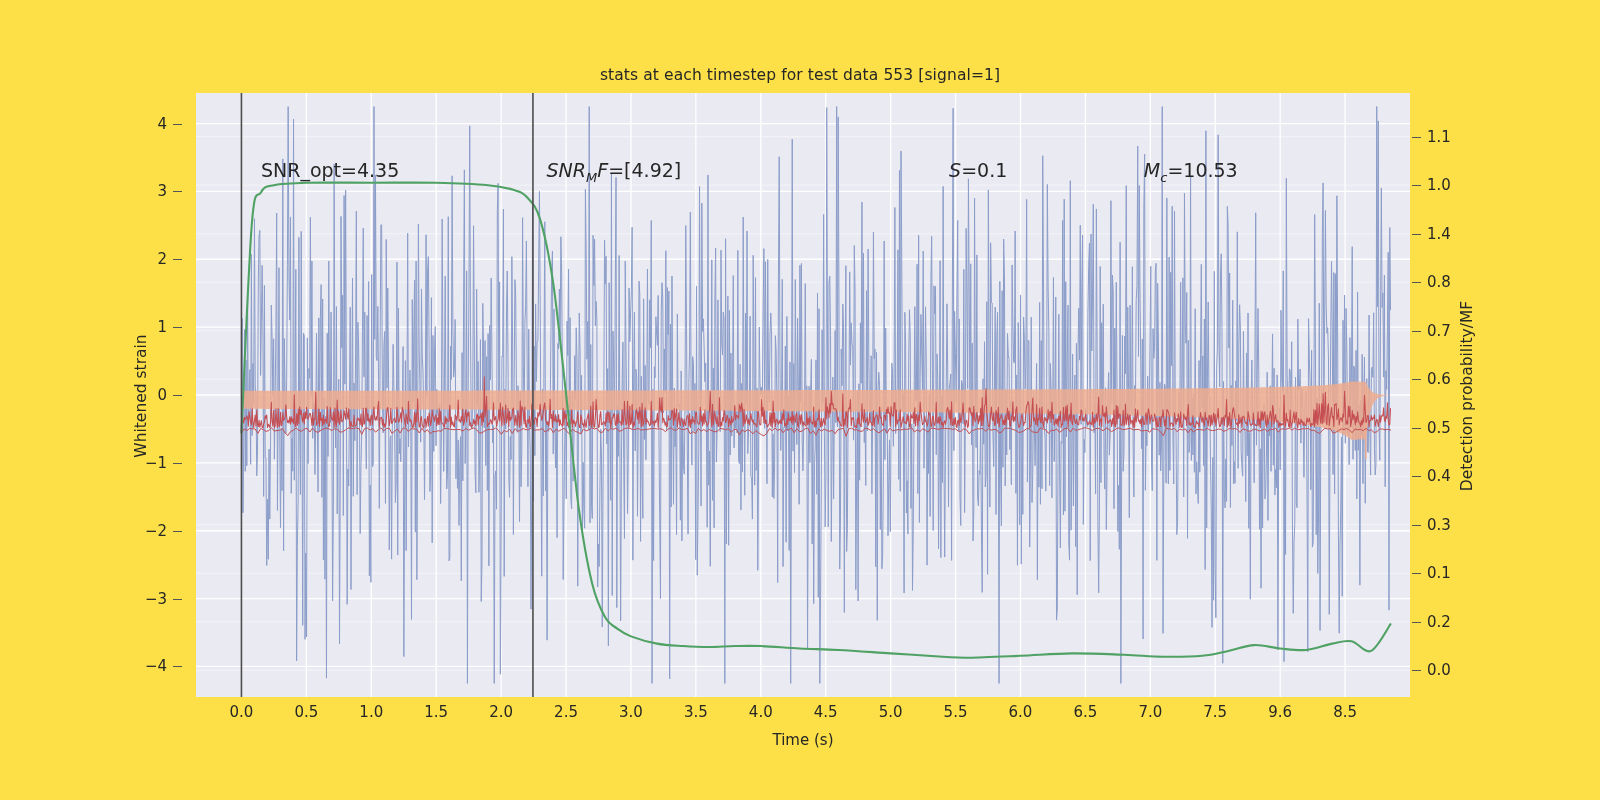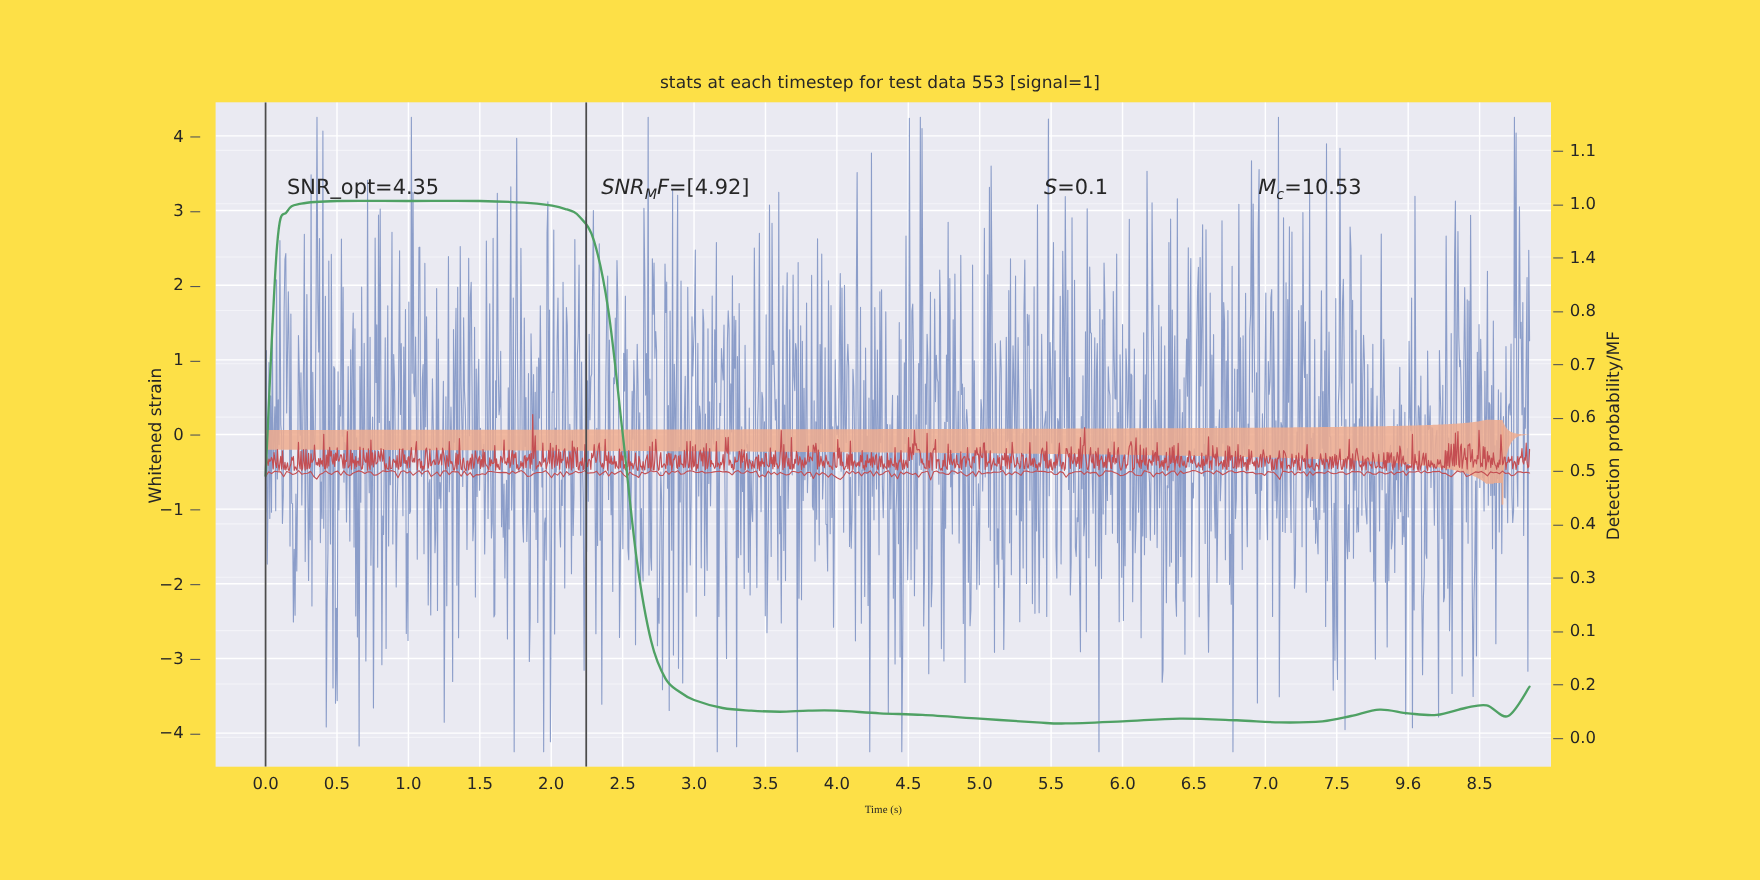"Time (s)" #xlabel { font-family: Liberation Serif, serif -> none; font-size: 10px -> 15px }
